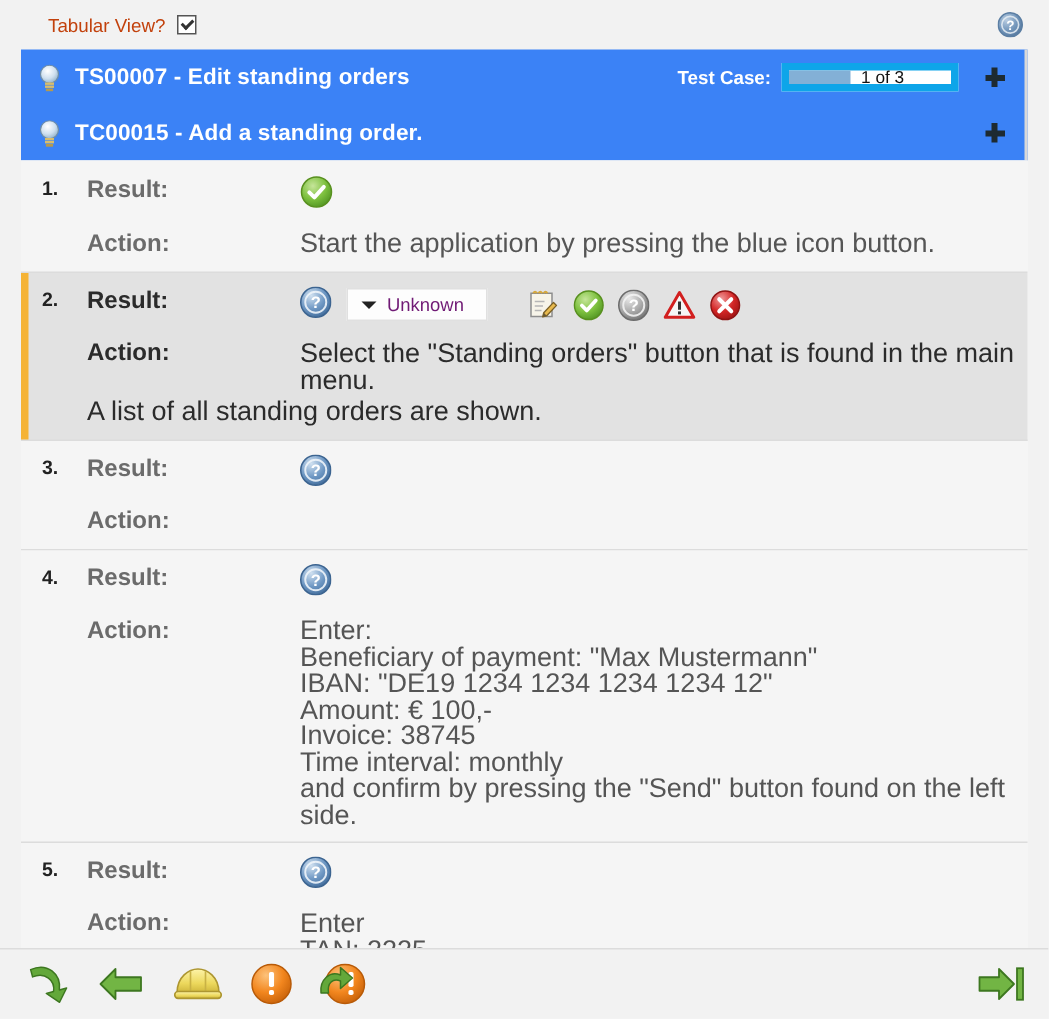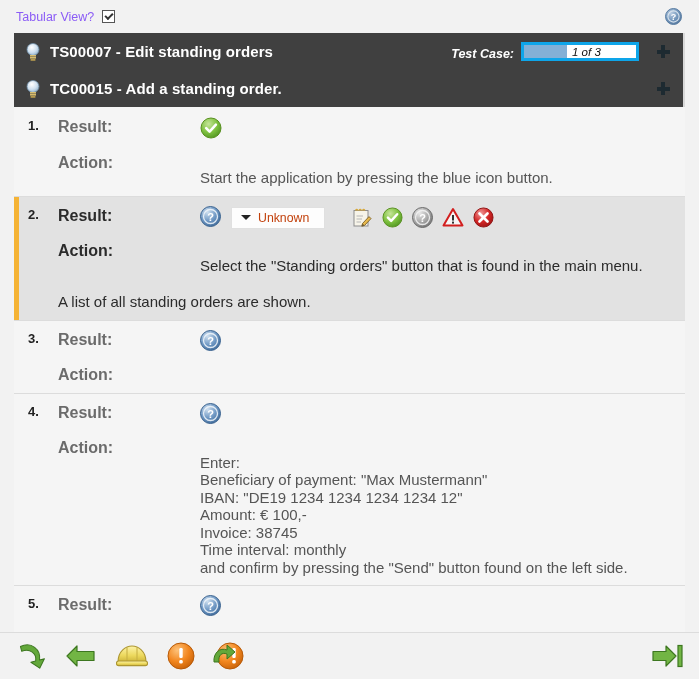"Tabular View?" .topbar-label { color: #8b5cf6 -> #c2410c; margin-left: none -> 16px }
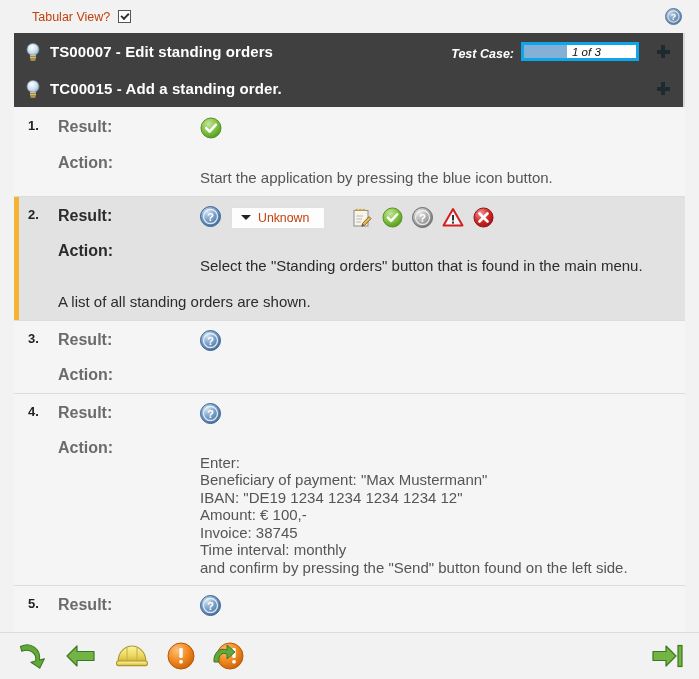"TS00007 - Edit standing orders" .bar { background: #404040 -> #3b82f6 }
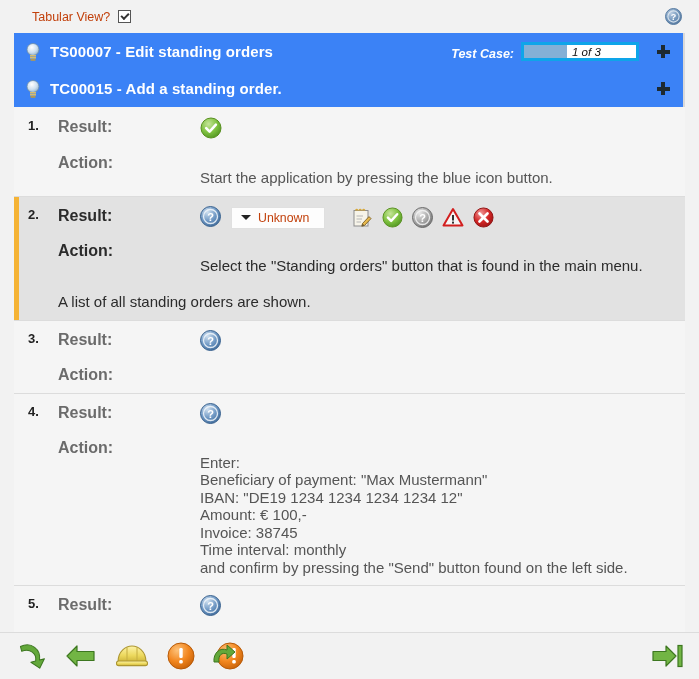"Test Case:" .testcase-wrap { align-items: flex-end -> center; font-style: italic -> none }
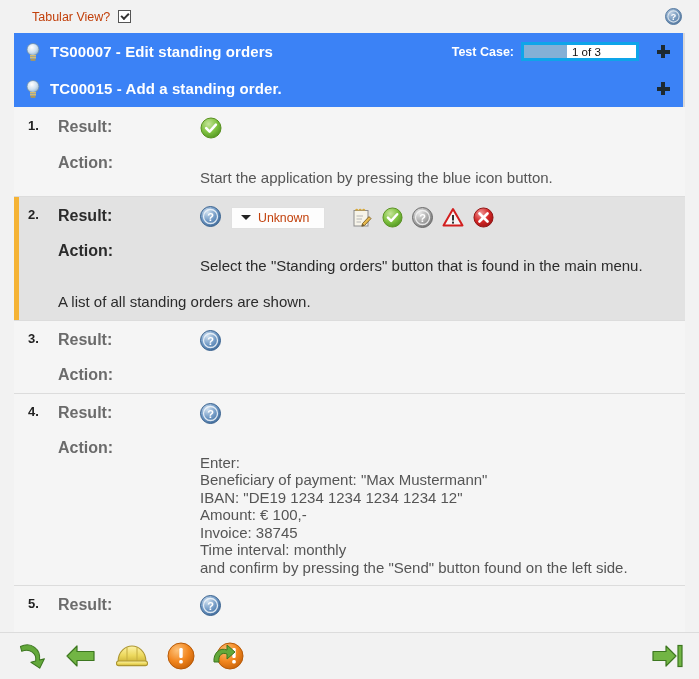"1 of 3" .progress-field { border: 3px solid #0ea5e9 -> 5px solid #0ea5e9 }
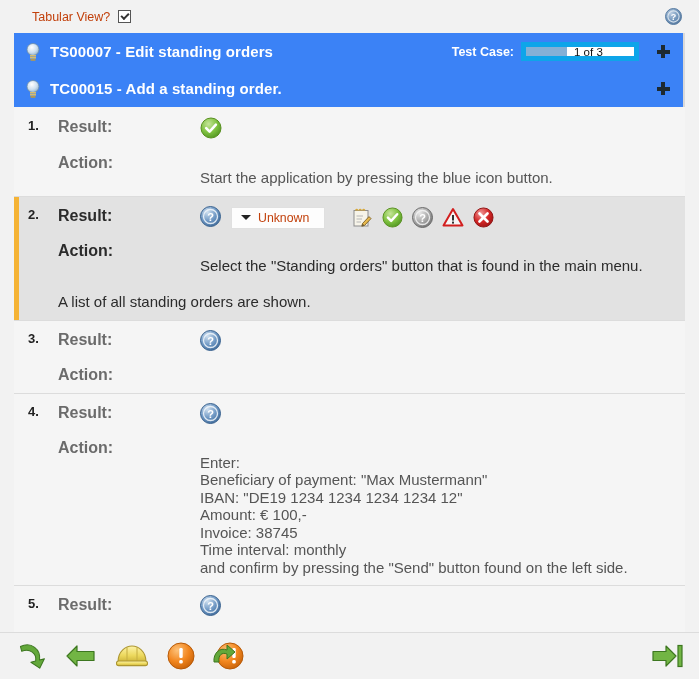"Start the application by pressing" .val { font-size: 15px -> 18px; margin-top: 15px -> none }
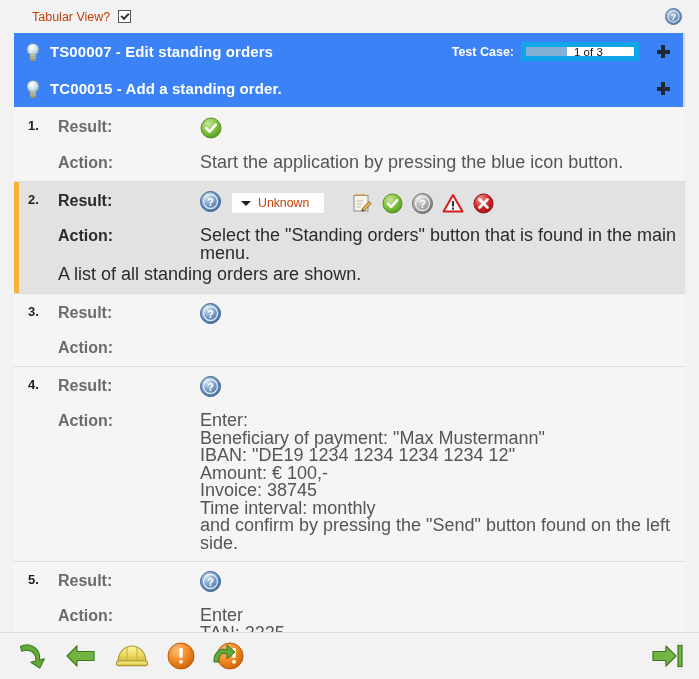"Unknown" .dropdown .dd-text { color: #c2410c -> #701a75 }
